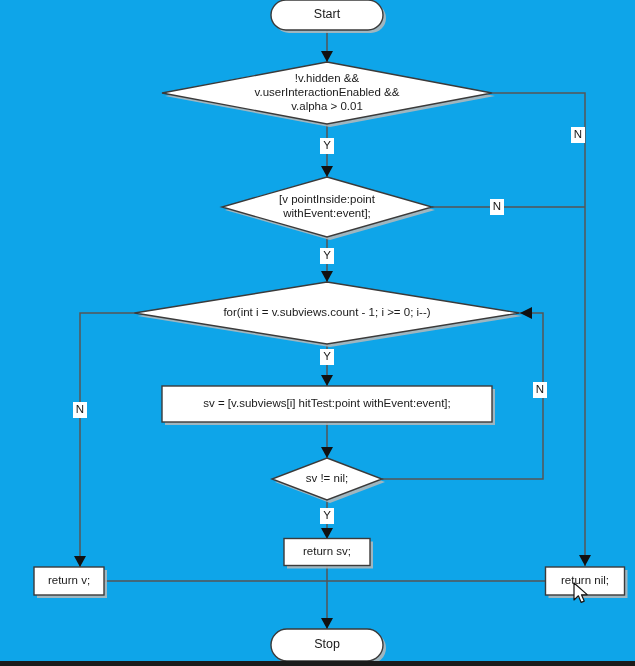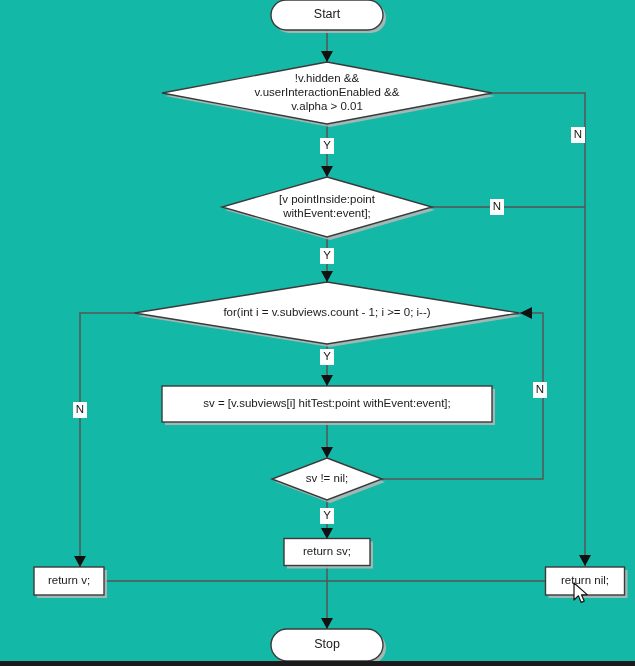"Start" #canvas { background: #14b8a6 -> #0ea5e9 }
